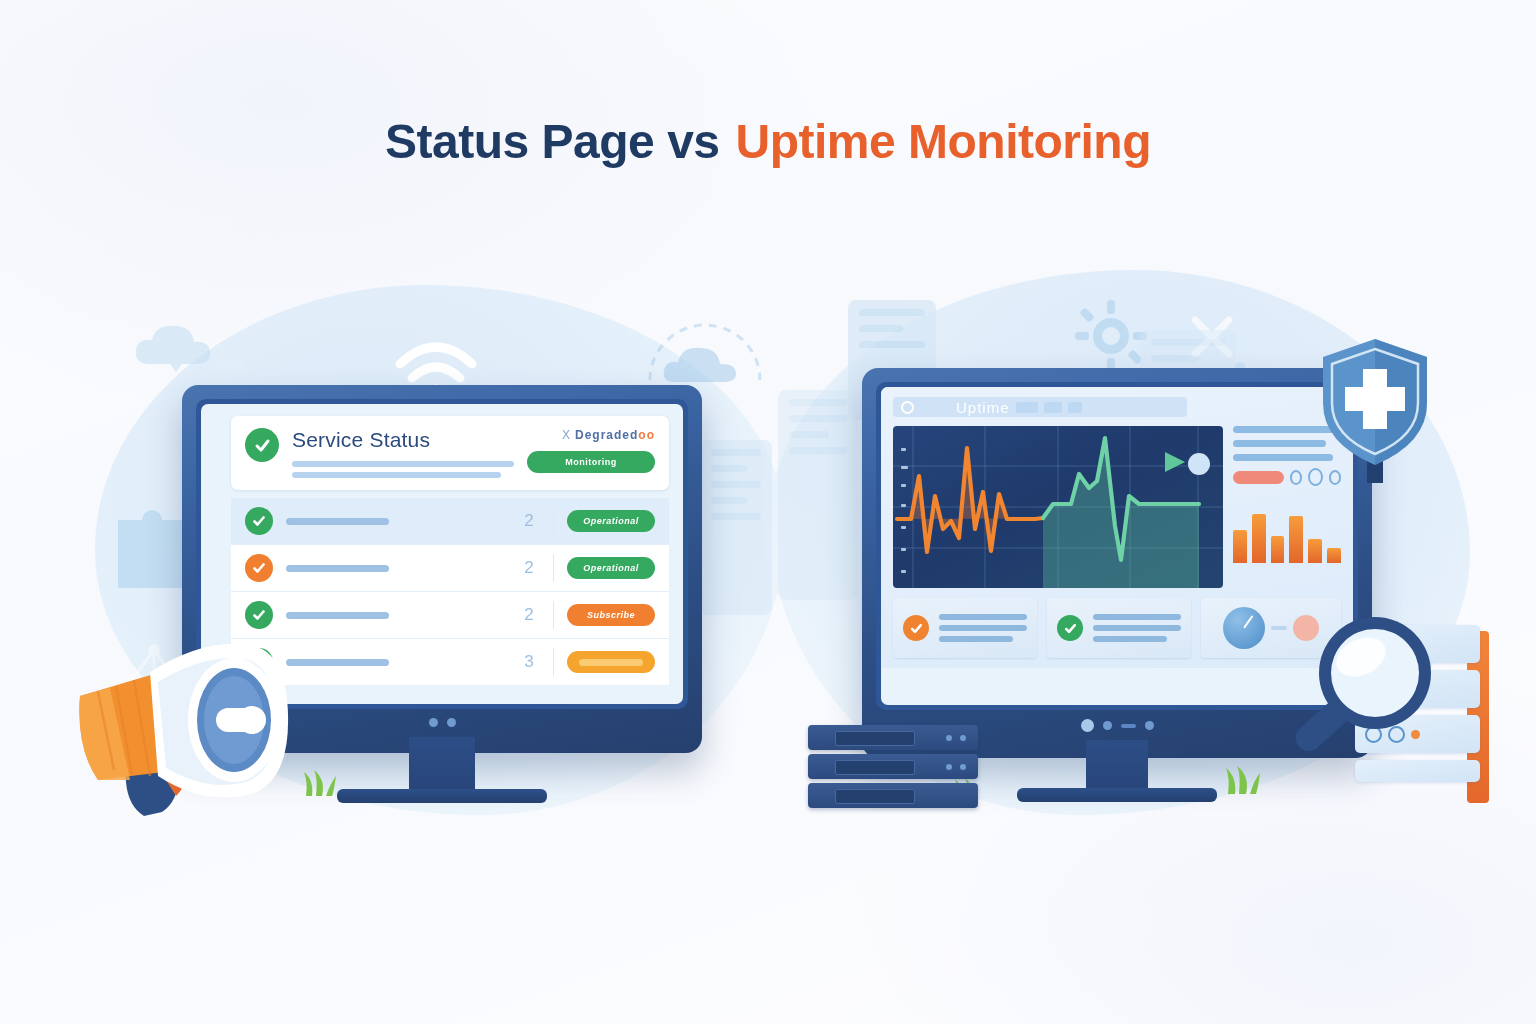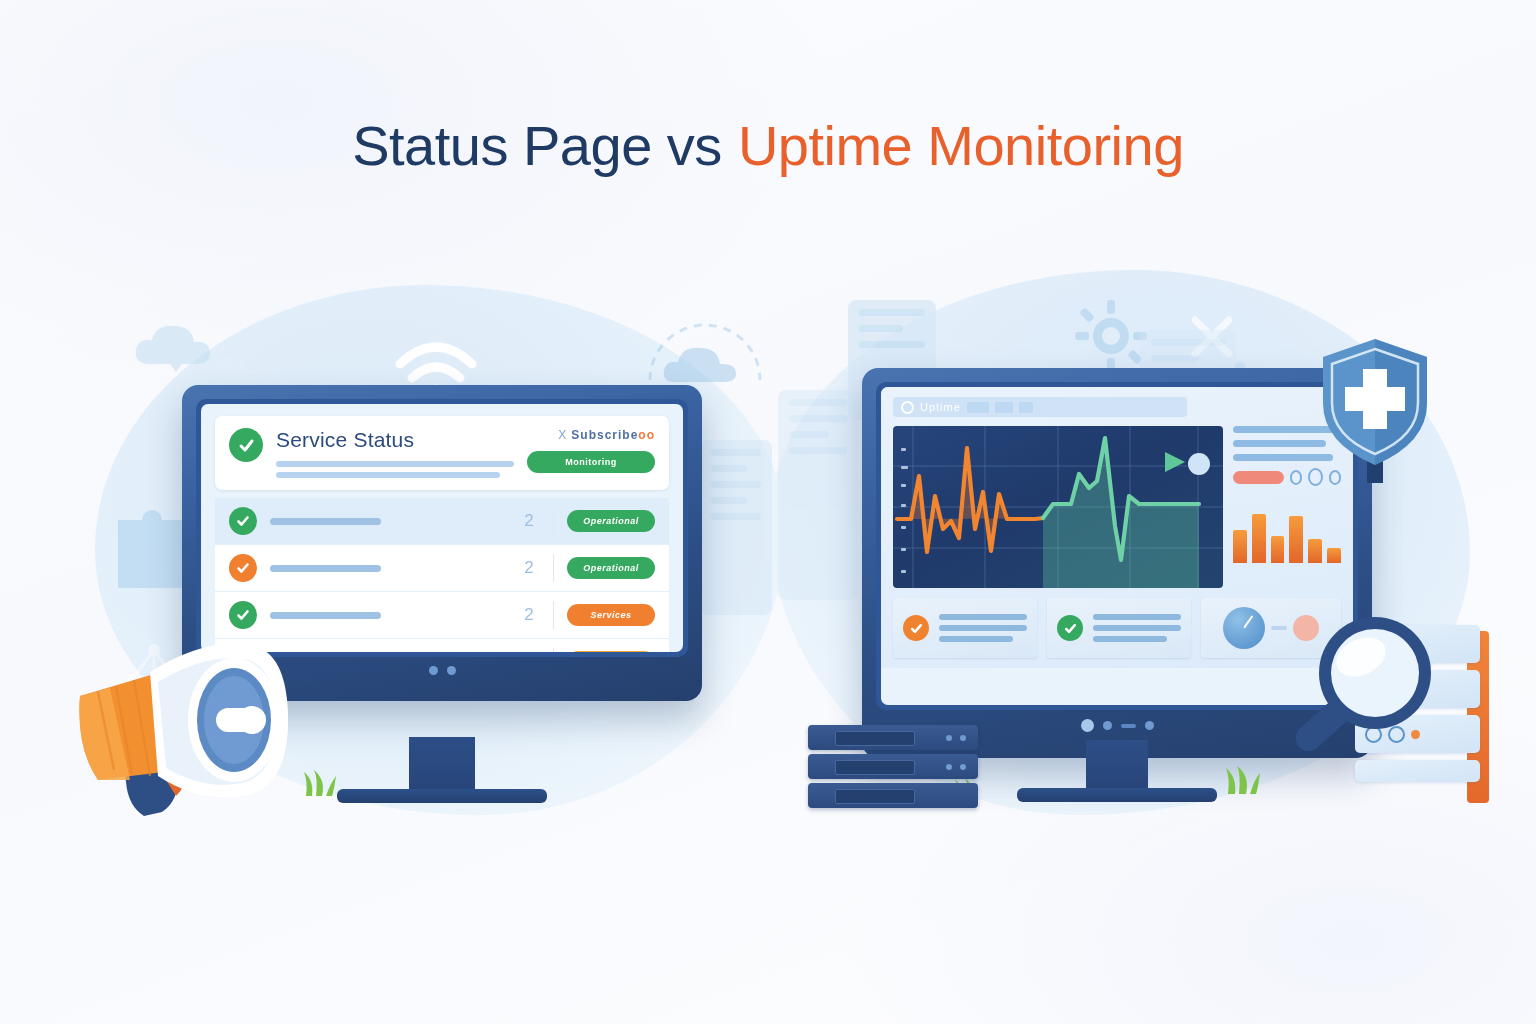"Status Page vs Uptime Monitoring" #title { font-size: 56px -> 48px; font-weight: normal -> bold }
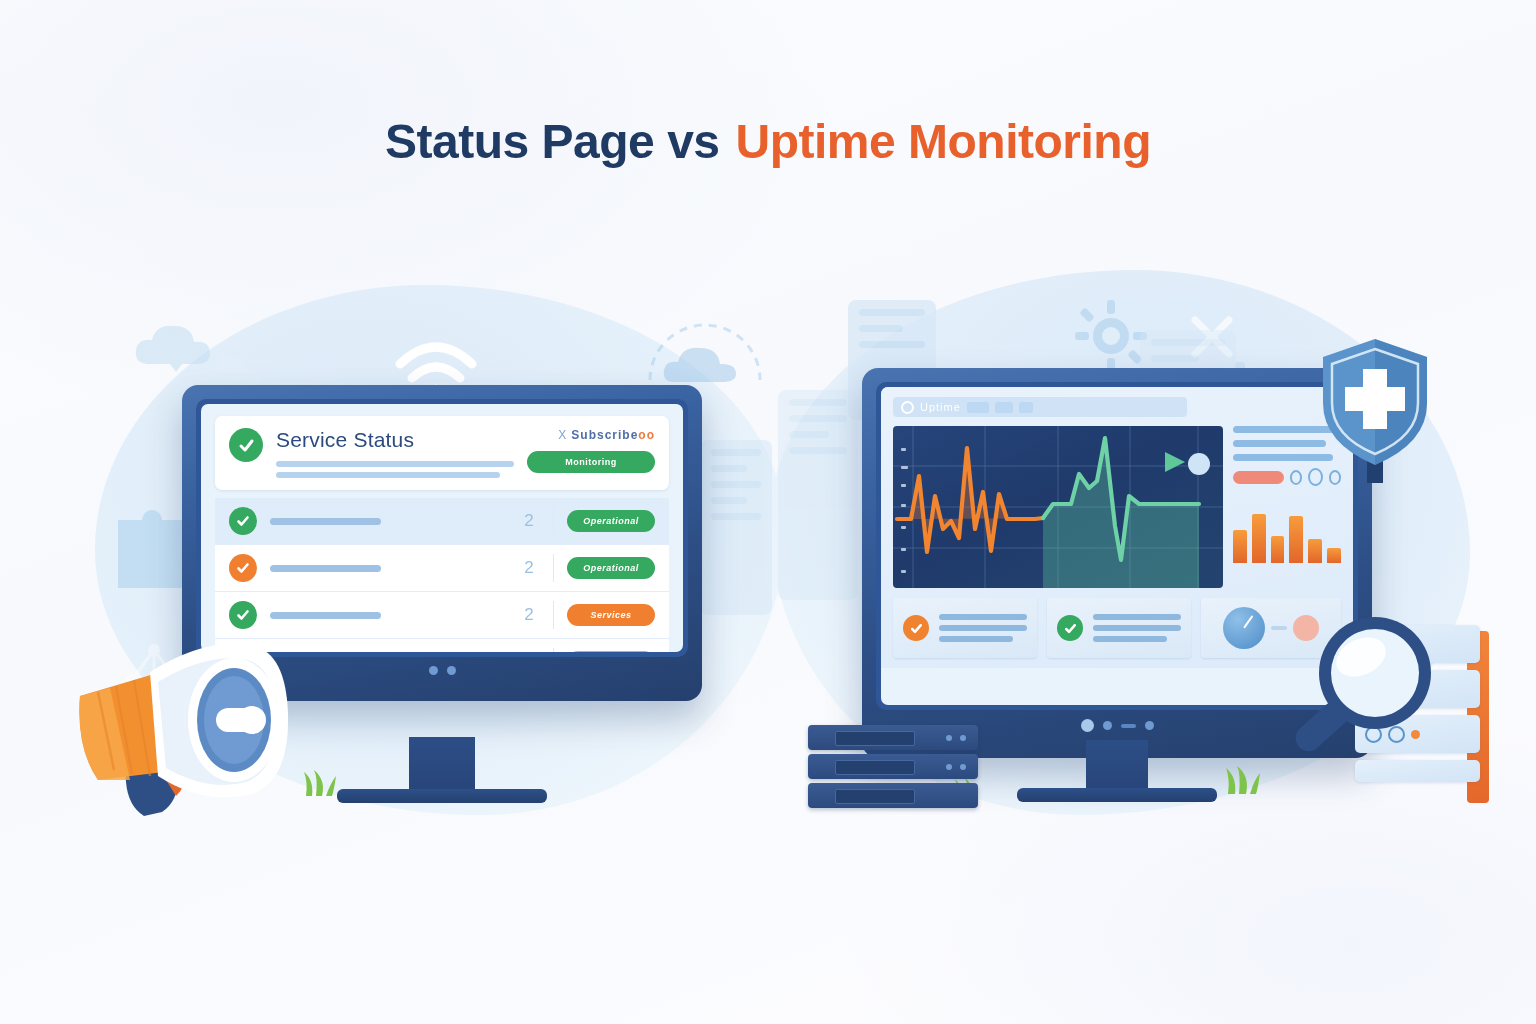"Uptime" .urlbar .txt { font-size: 11px -> 15px; margin-left: none -> 36px }
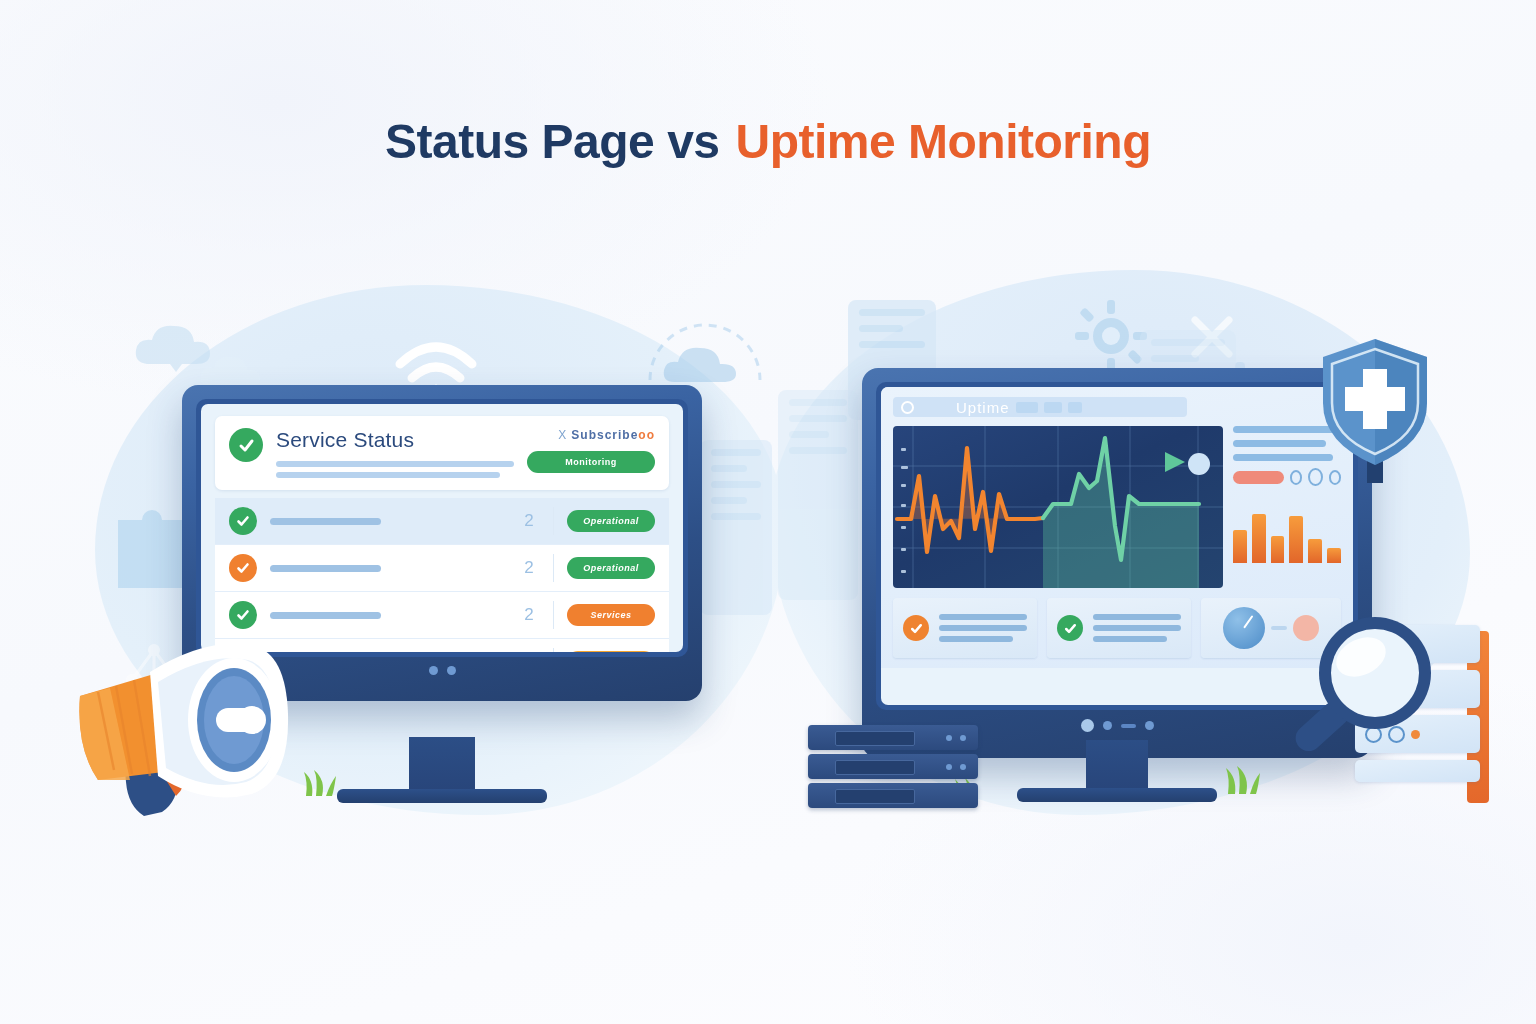"Service Status" div.screen { height: 248px -> 300px; padding-left: none -> 16px }
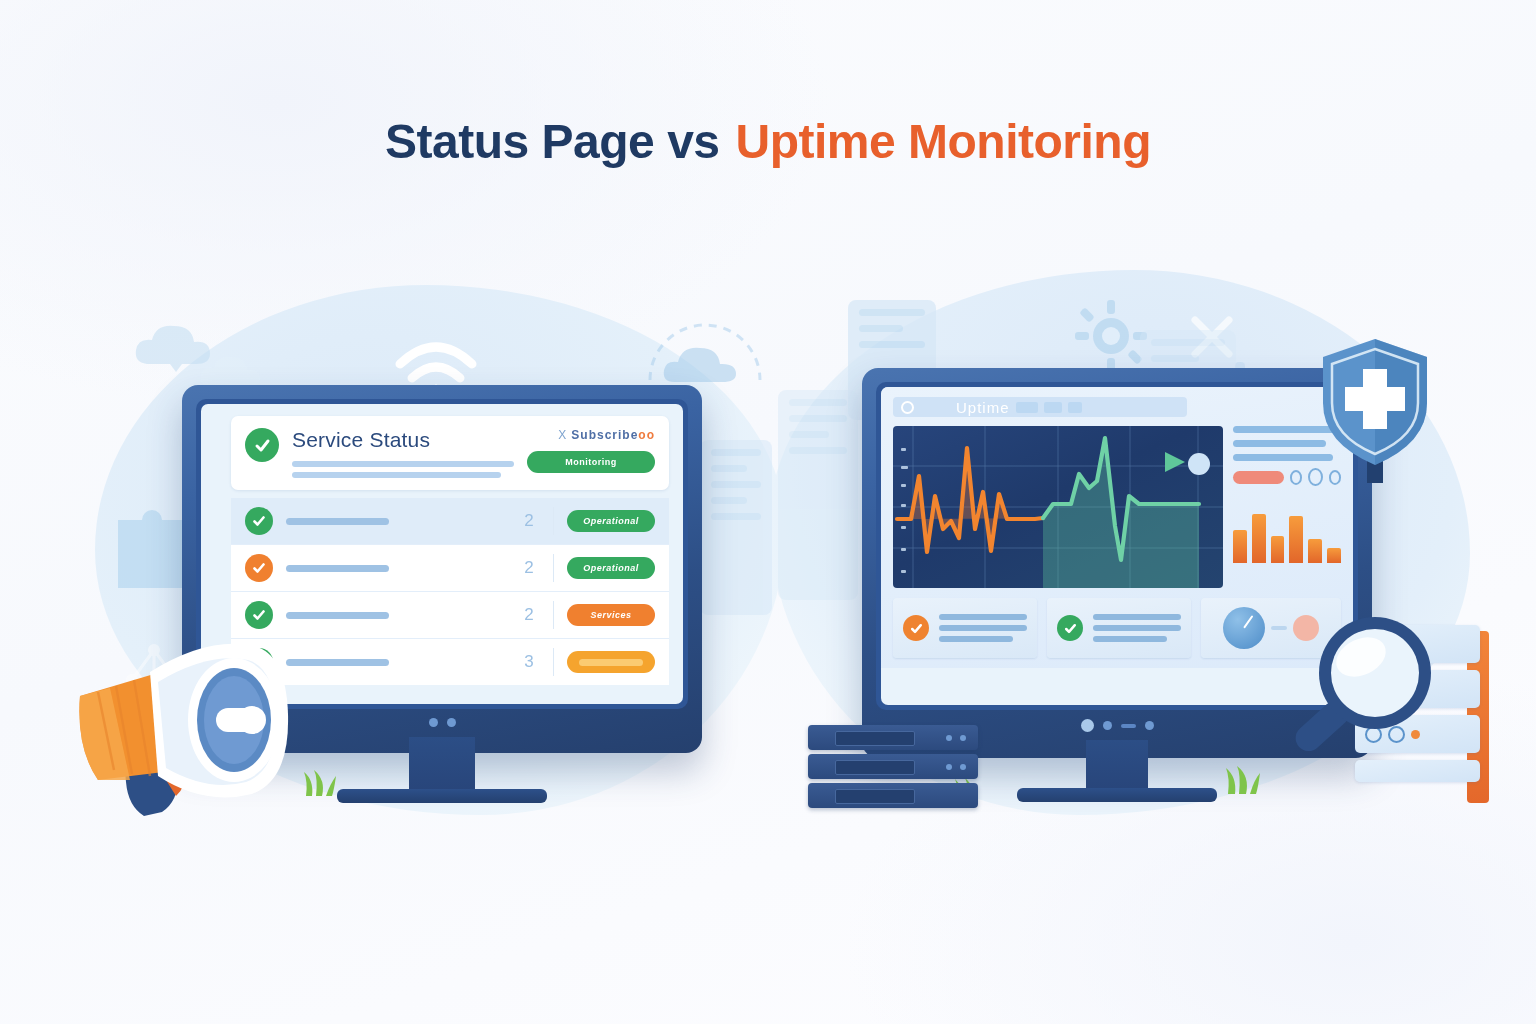"Subscribe" span { text: Subscribe -> Degraded }
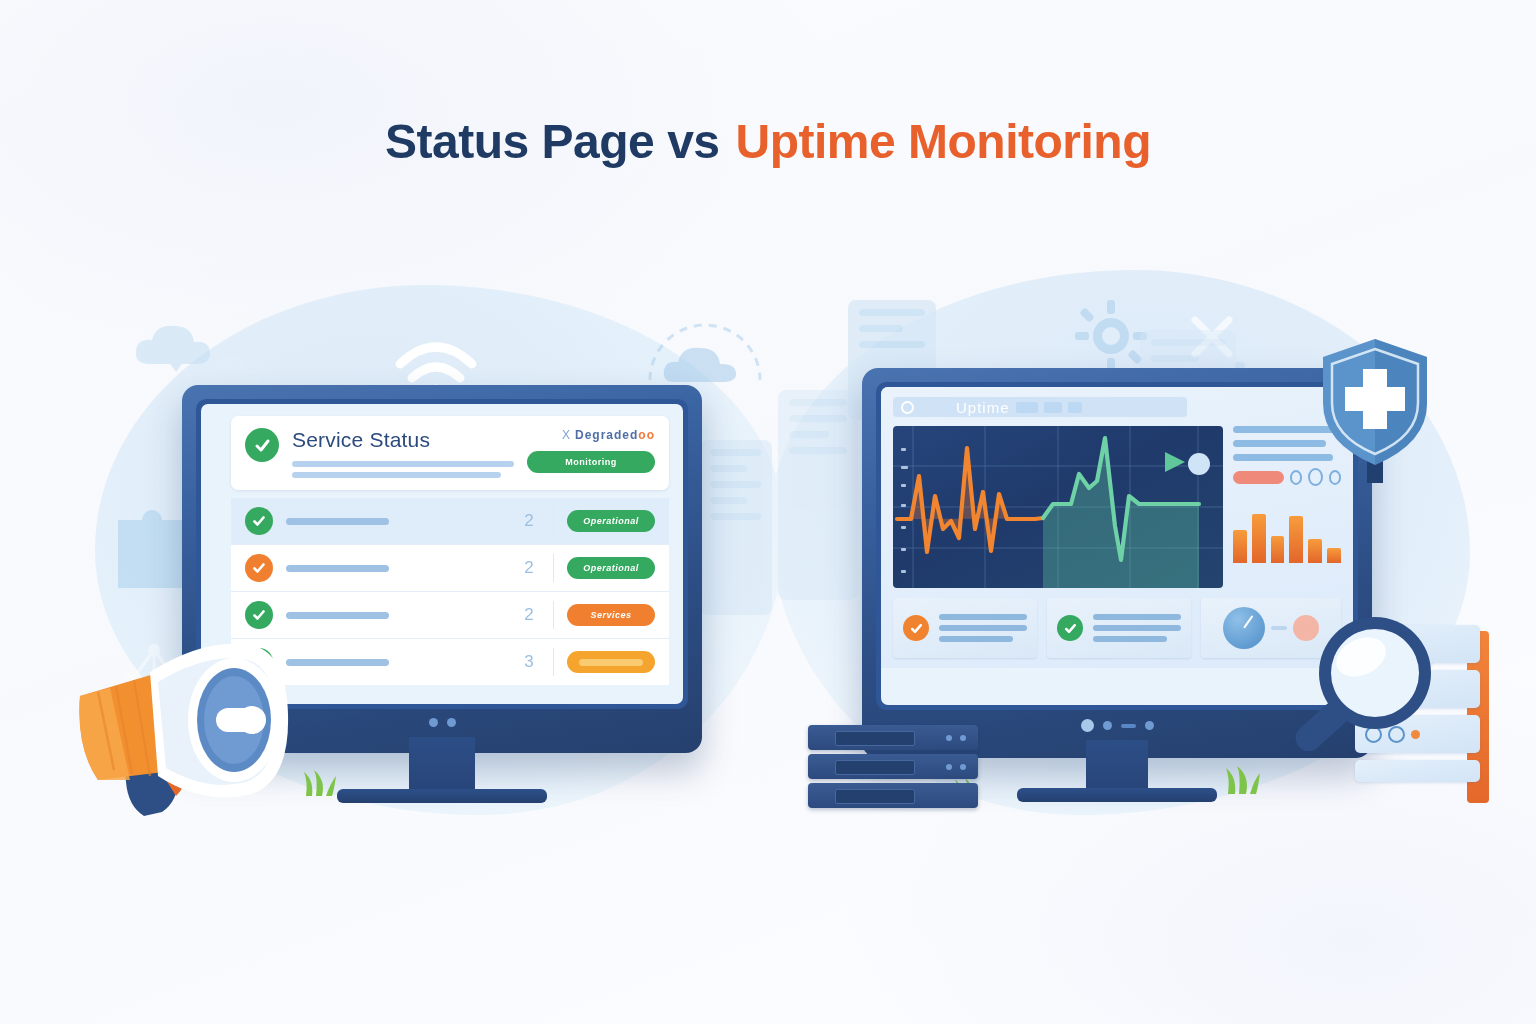"Services" div.pill { text: Services -> Subscribe }
